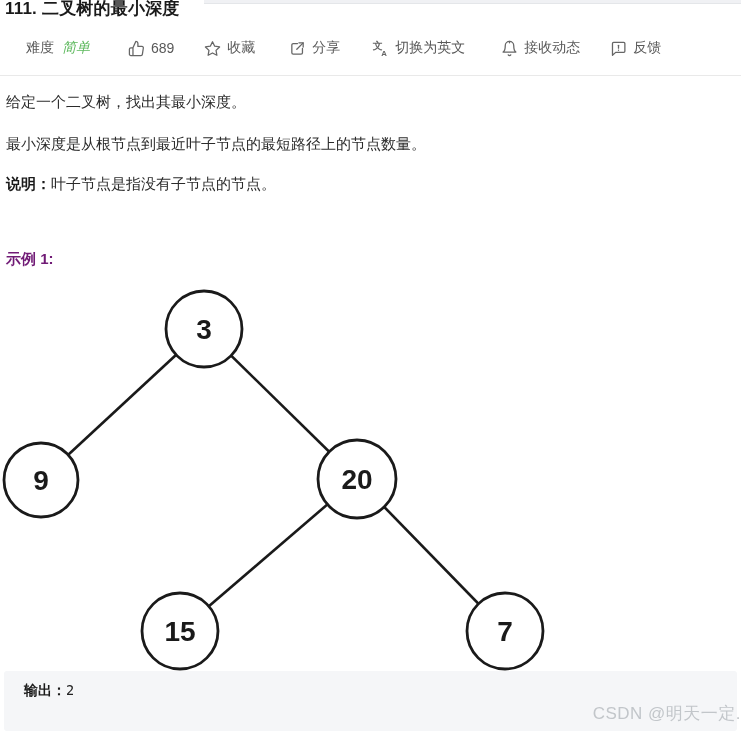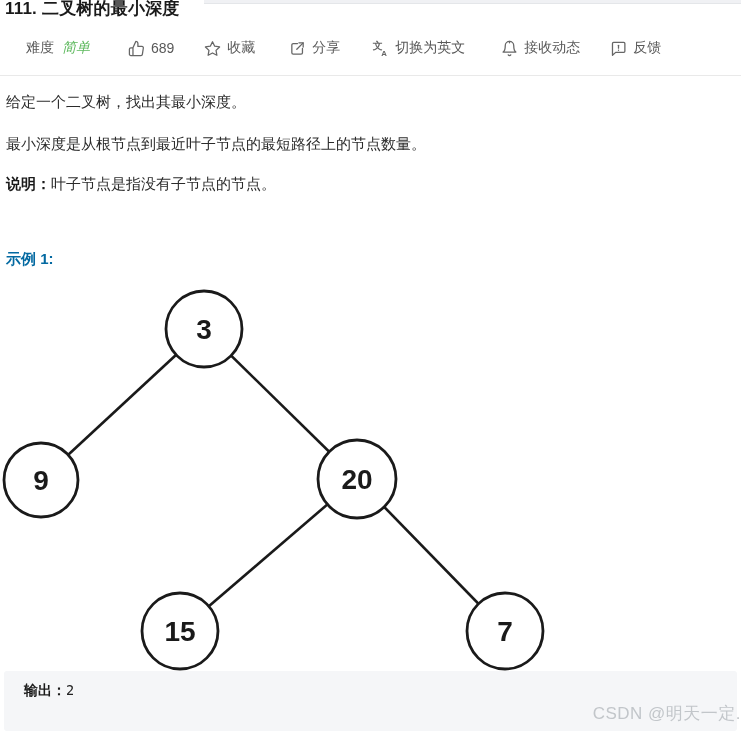"示例 1:" .example-label { color: #0369a1 -> #701a75 }
